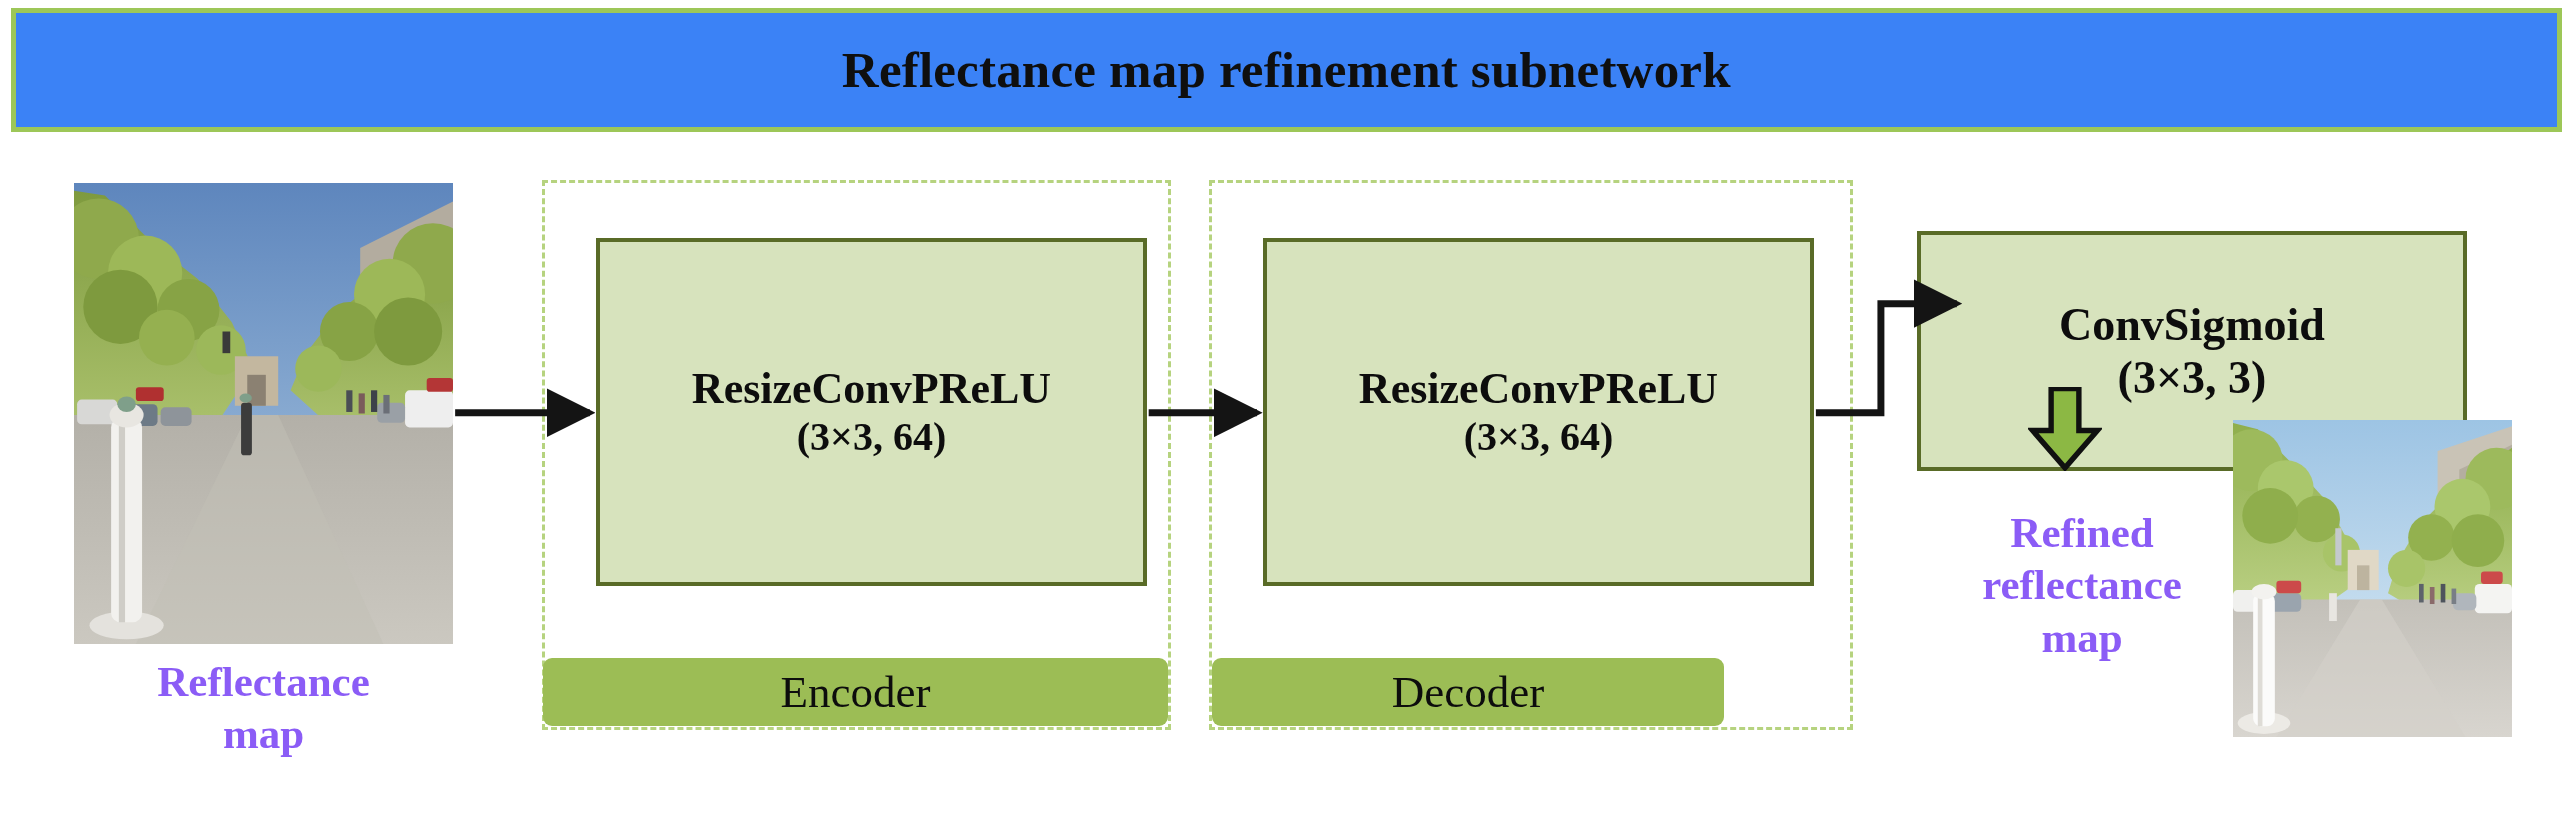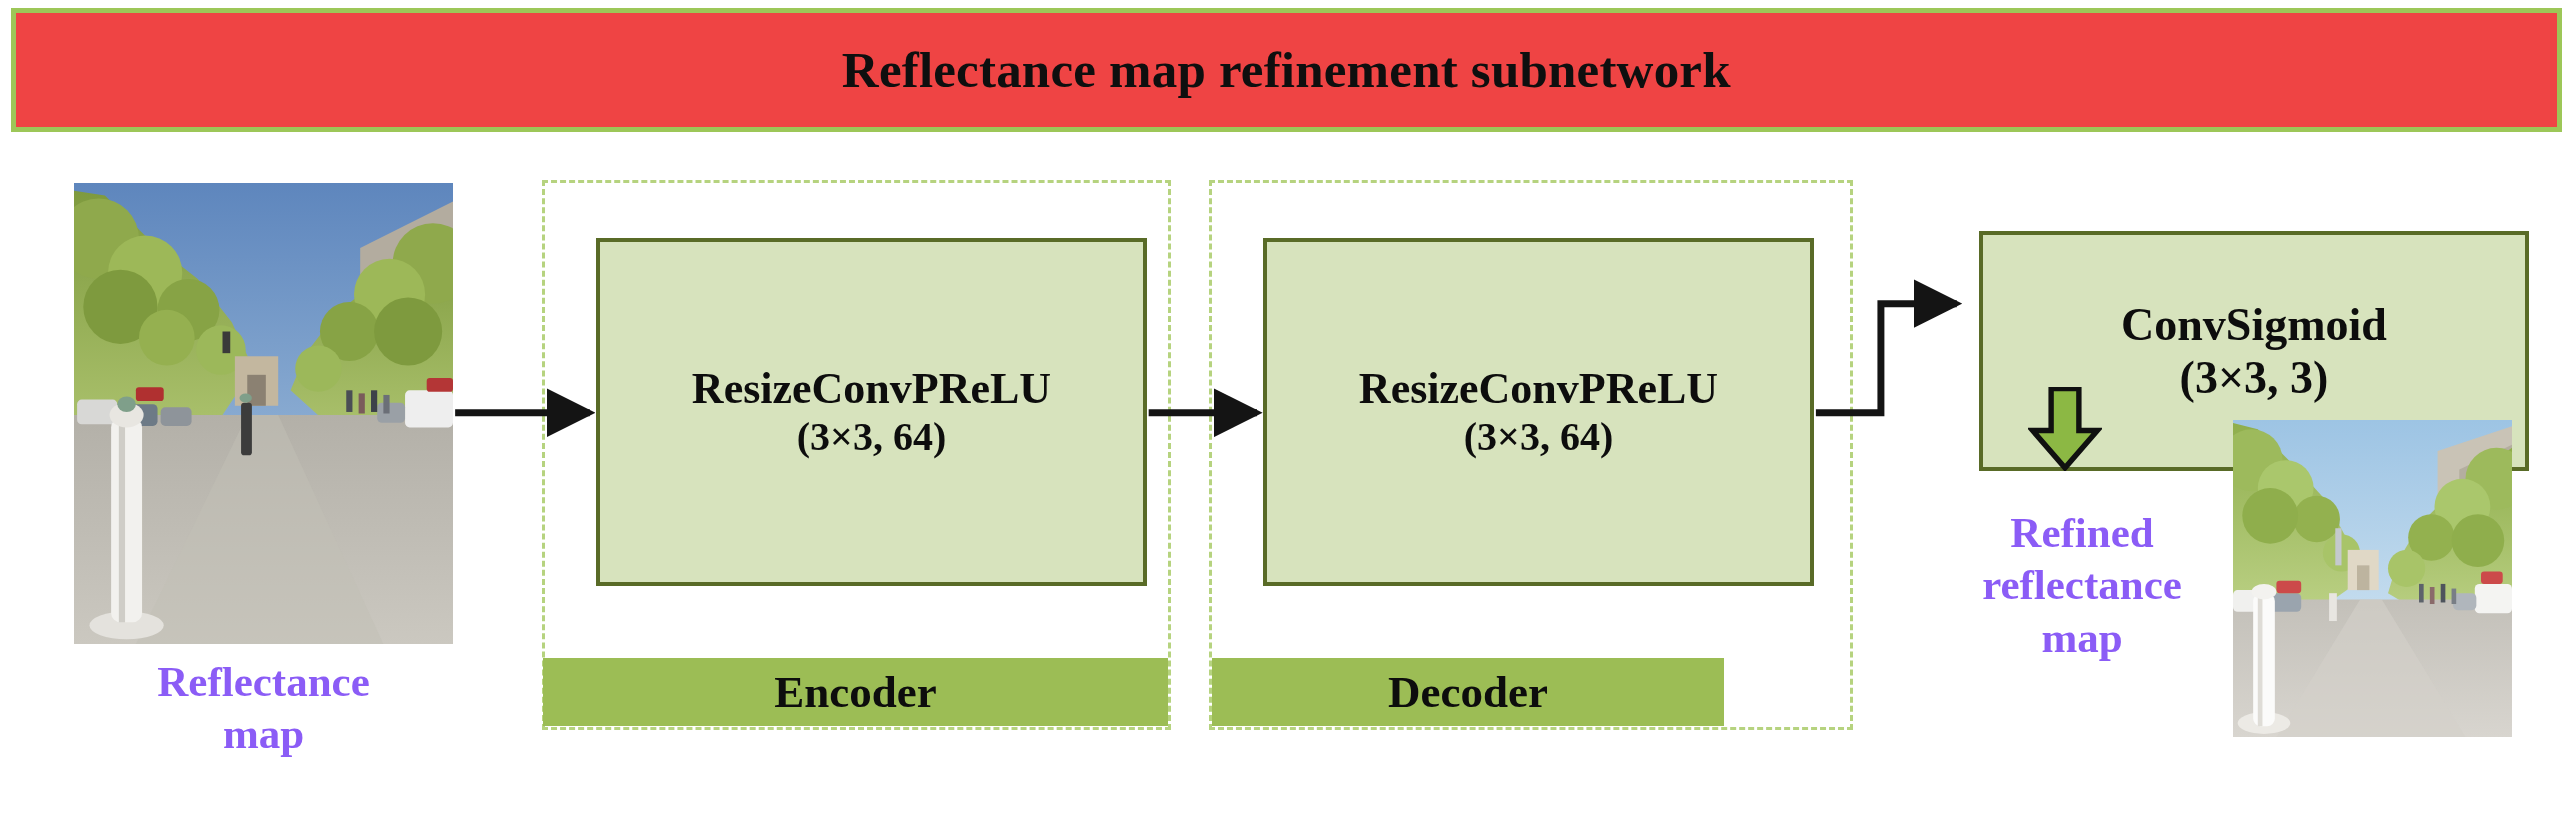"Reflectance map refinement subnetwork" .title-banner { background: #ef4444 -> #3b82f6 }
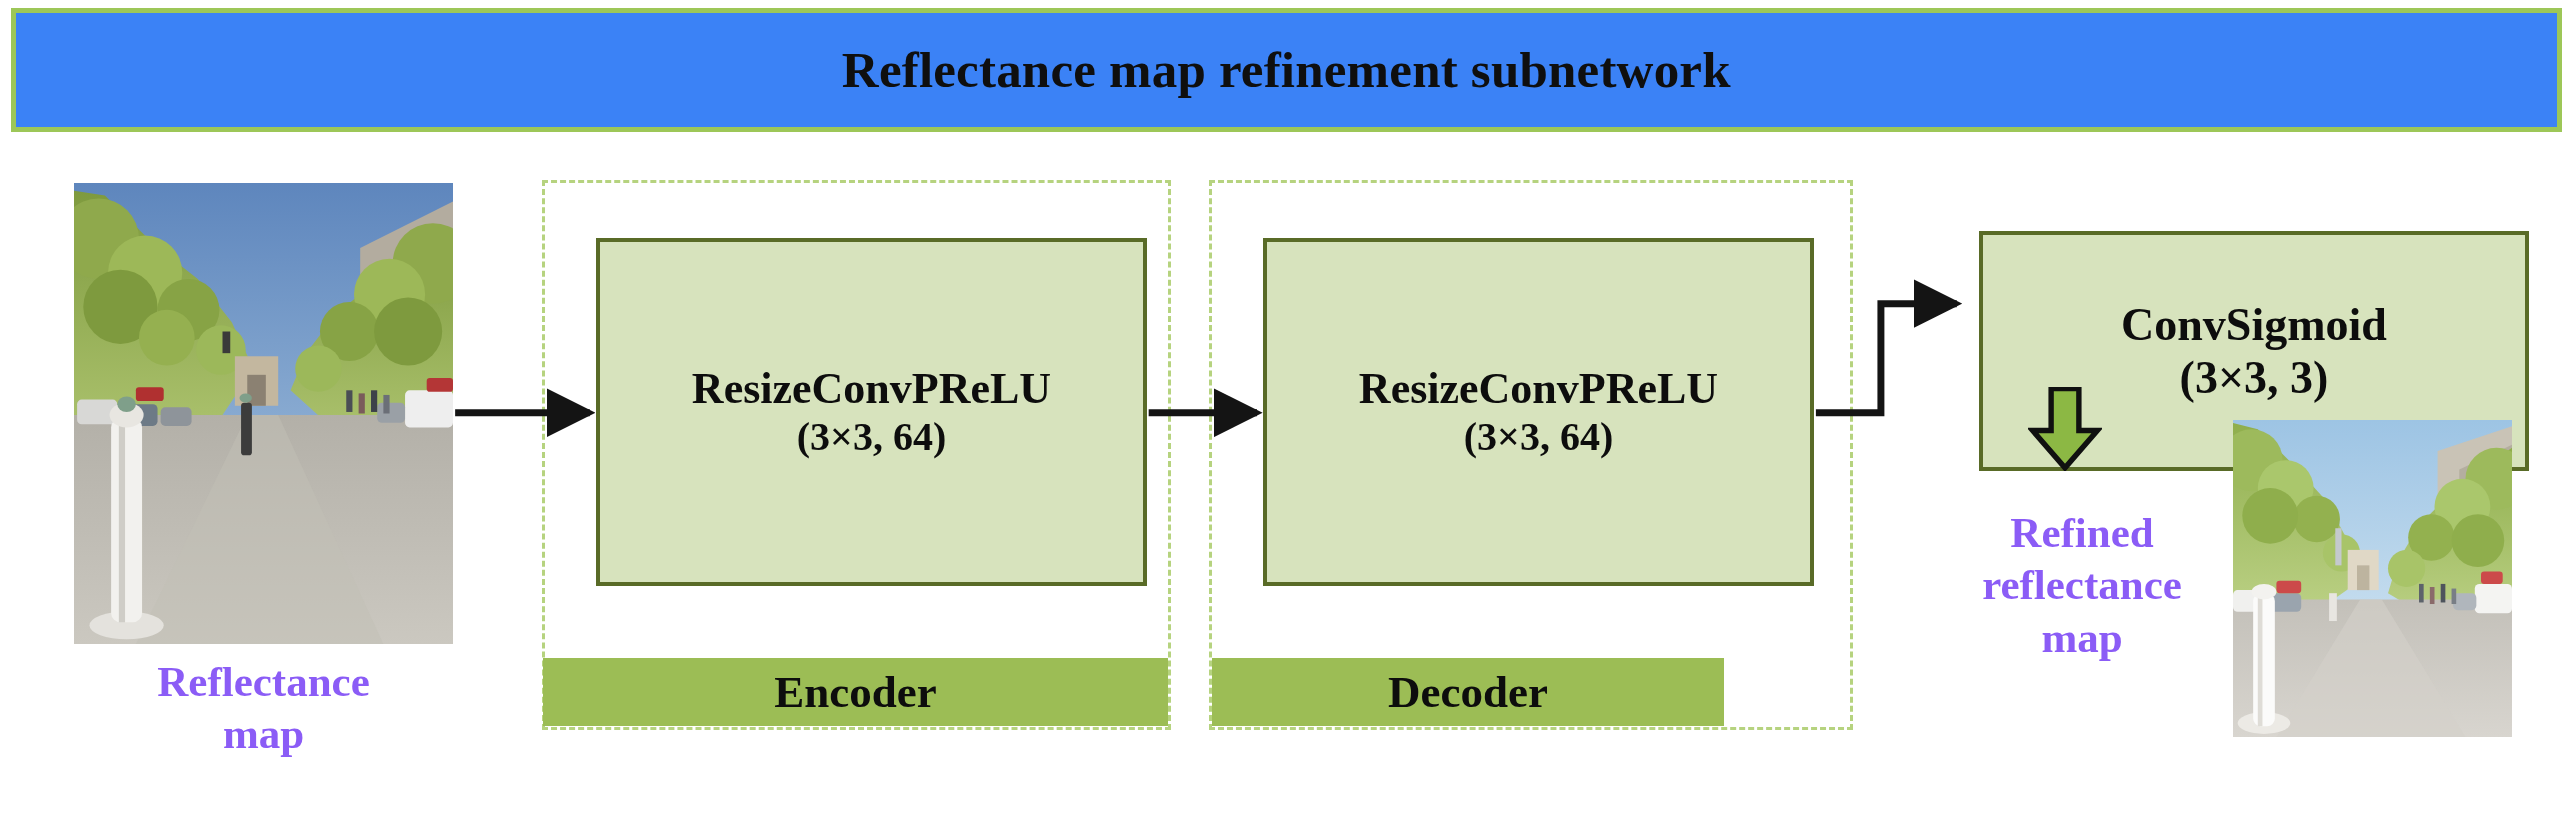"ConvSigmoid" #block-convsigmoid { left: 1979px -> 1917px }
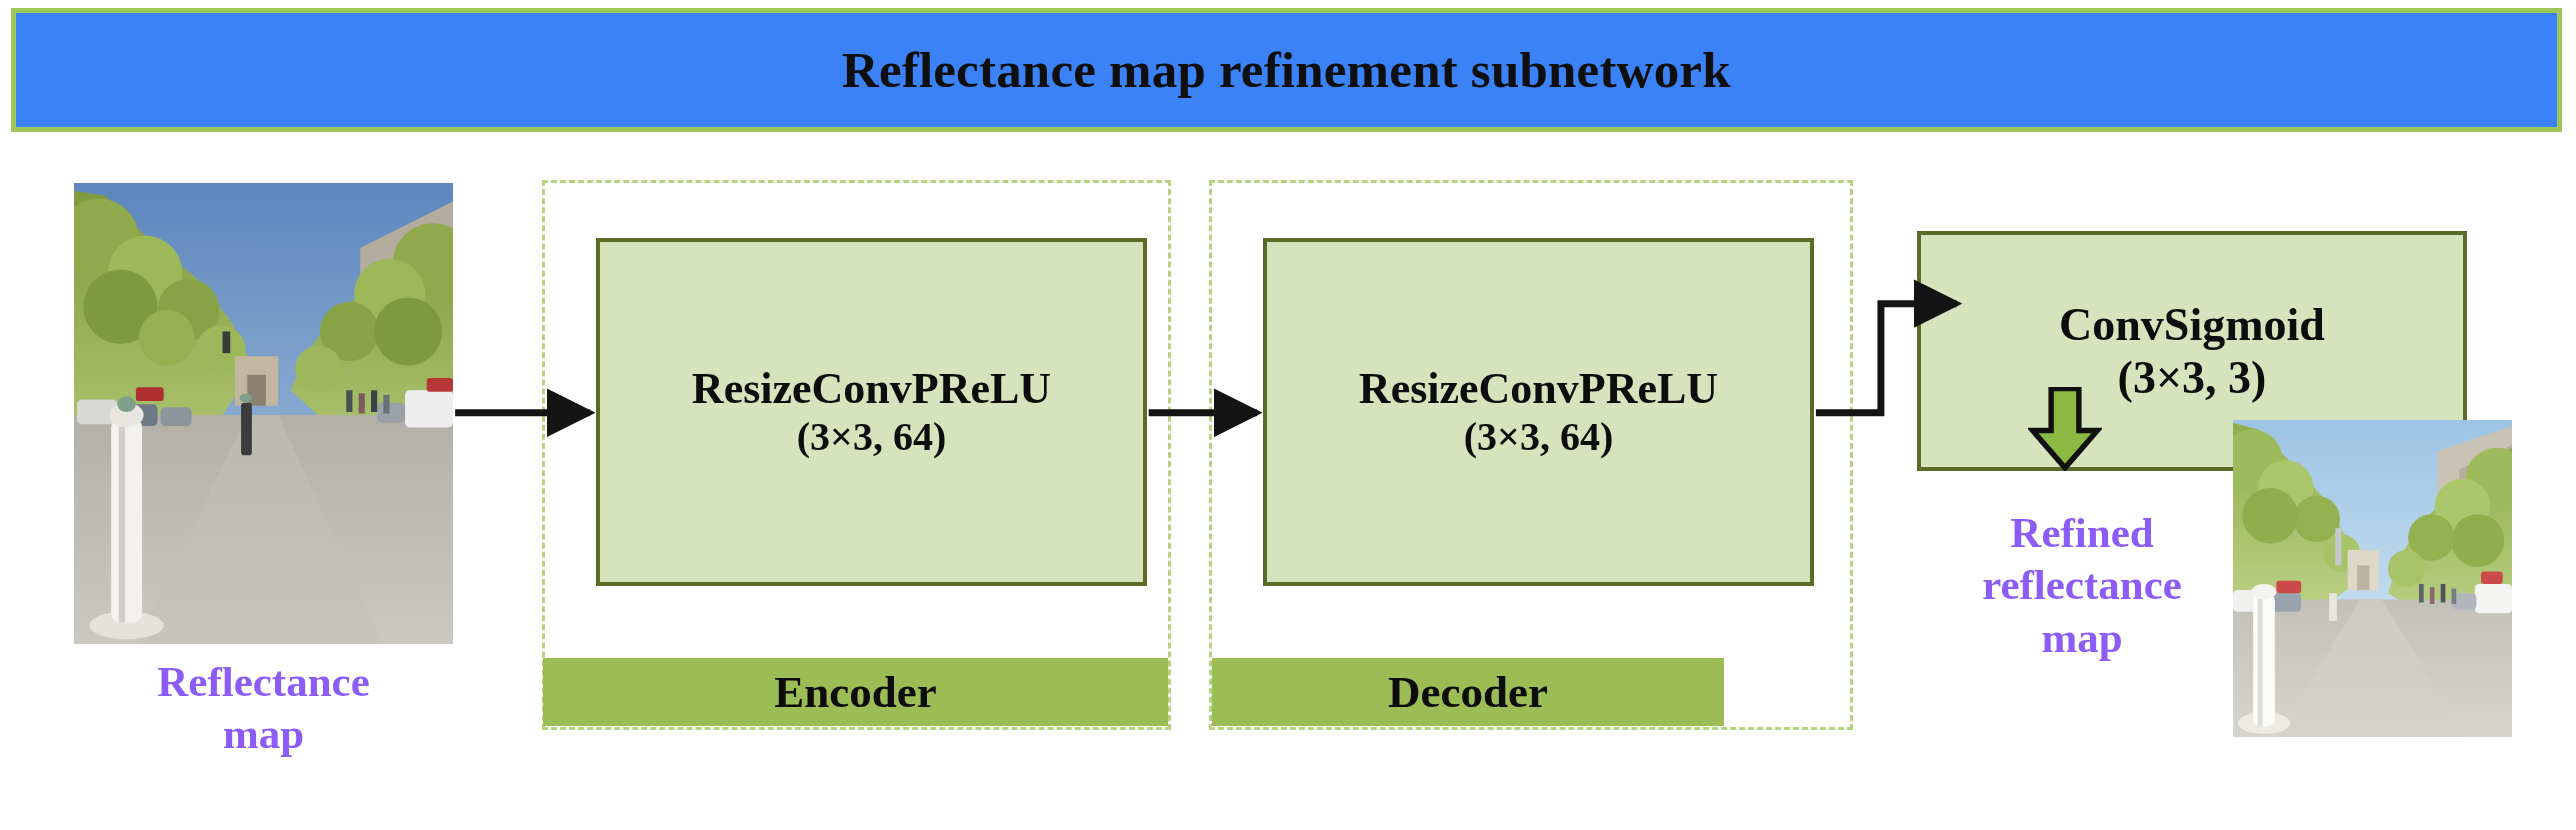"Encoder" .label-bar { border-radius: none -> 9px; font-weight: bold -> normal }
